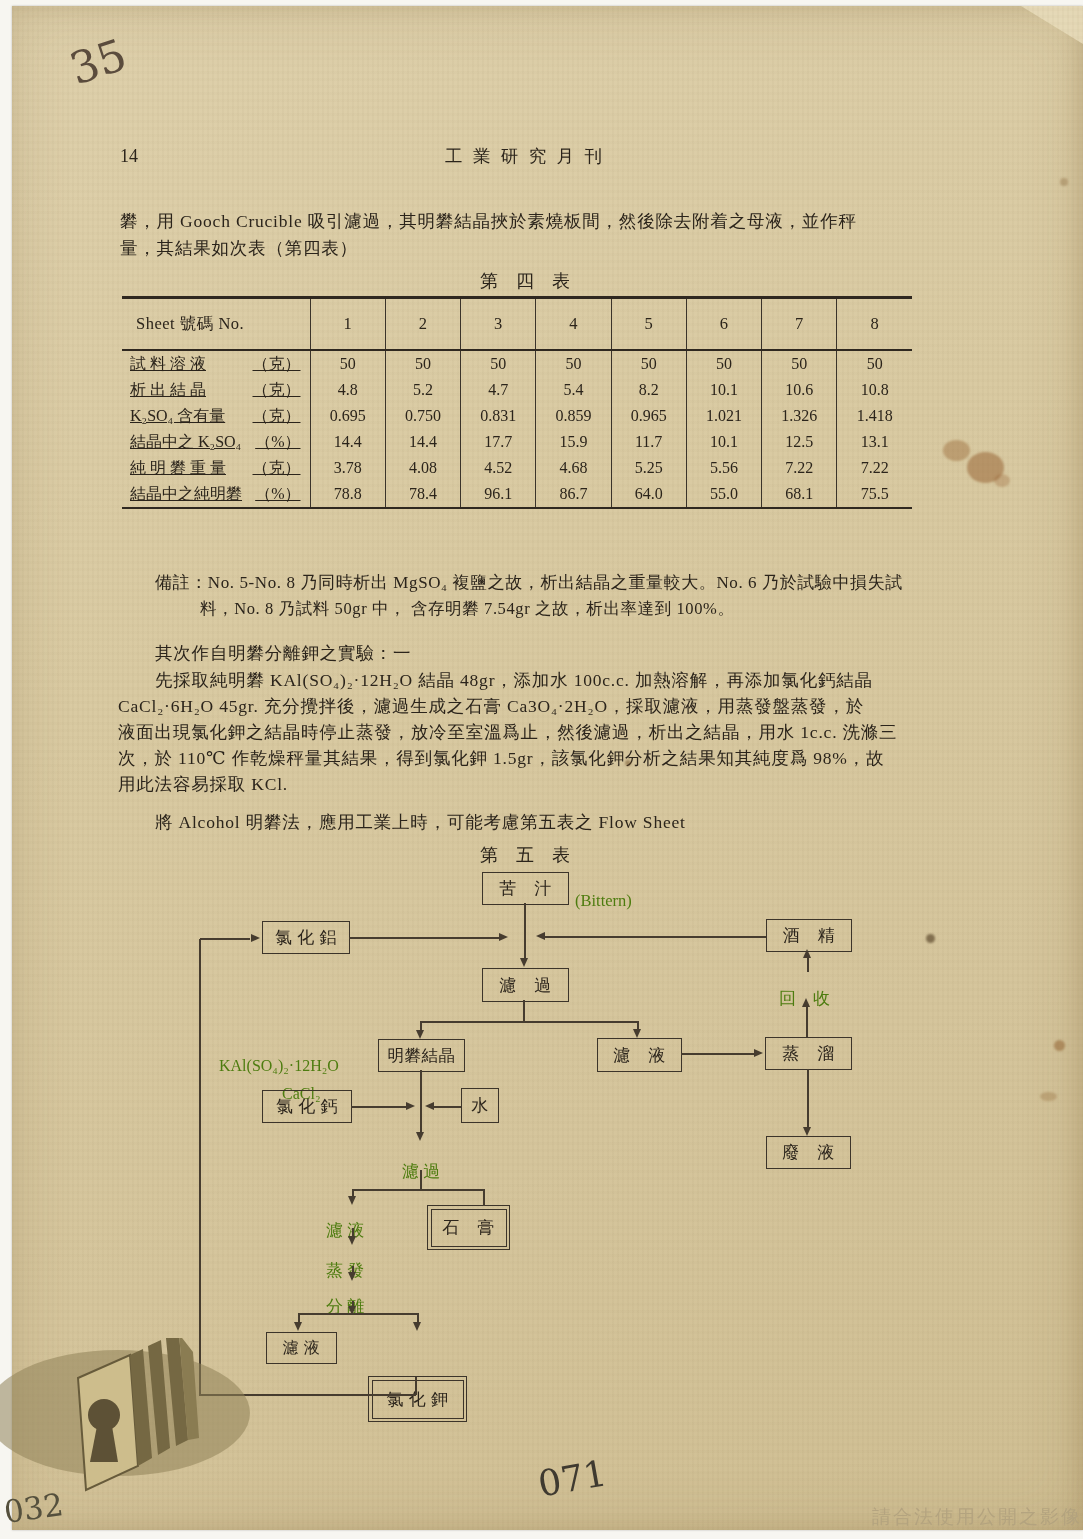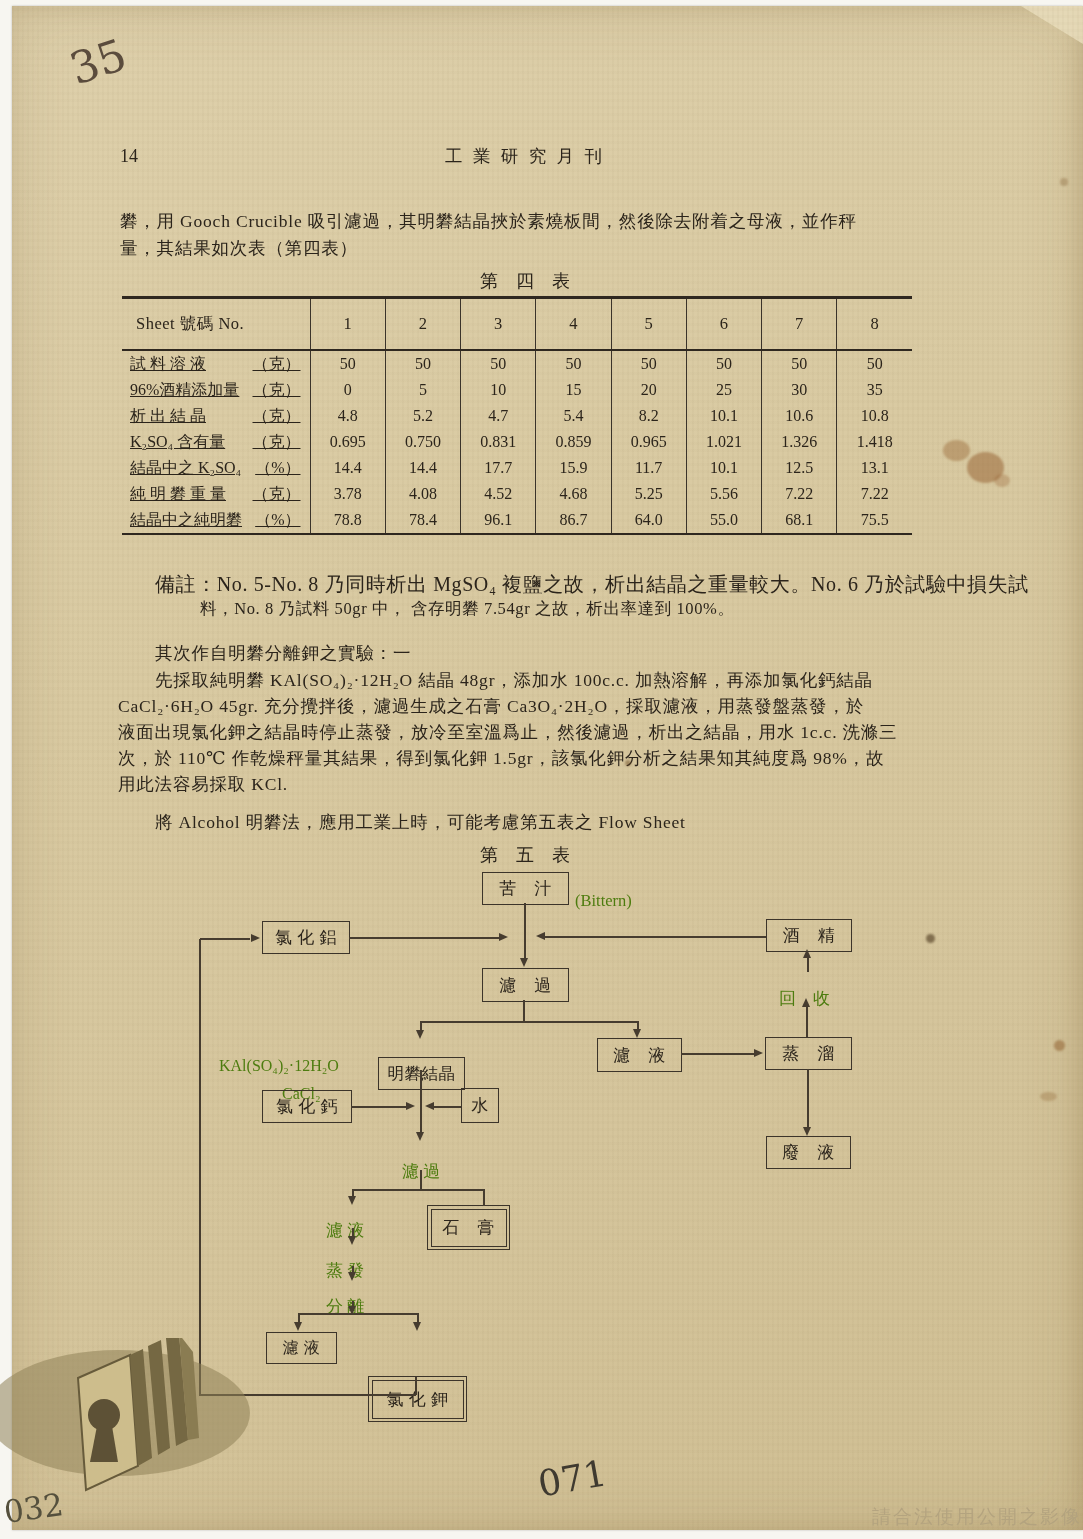"96%酒精添加量" tr { html: <tr> <td> <div> <span>96%酒精添加量</span> <span>（克）</span> </div> </td> <td>0</td> <td>5</td> <td>10</td> <td>15</td> <td>20</td> <td>25</td> <td>30</td> <td>35</td> </tr> -> none }
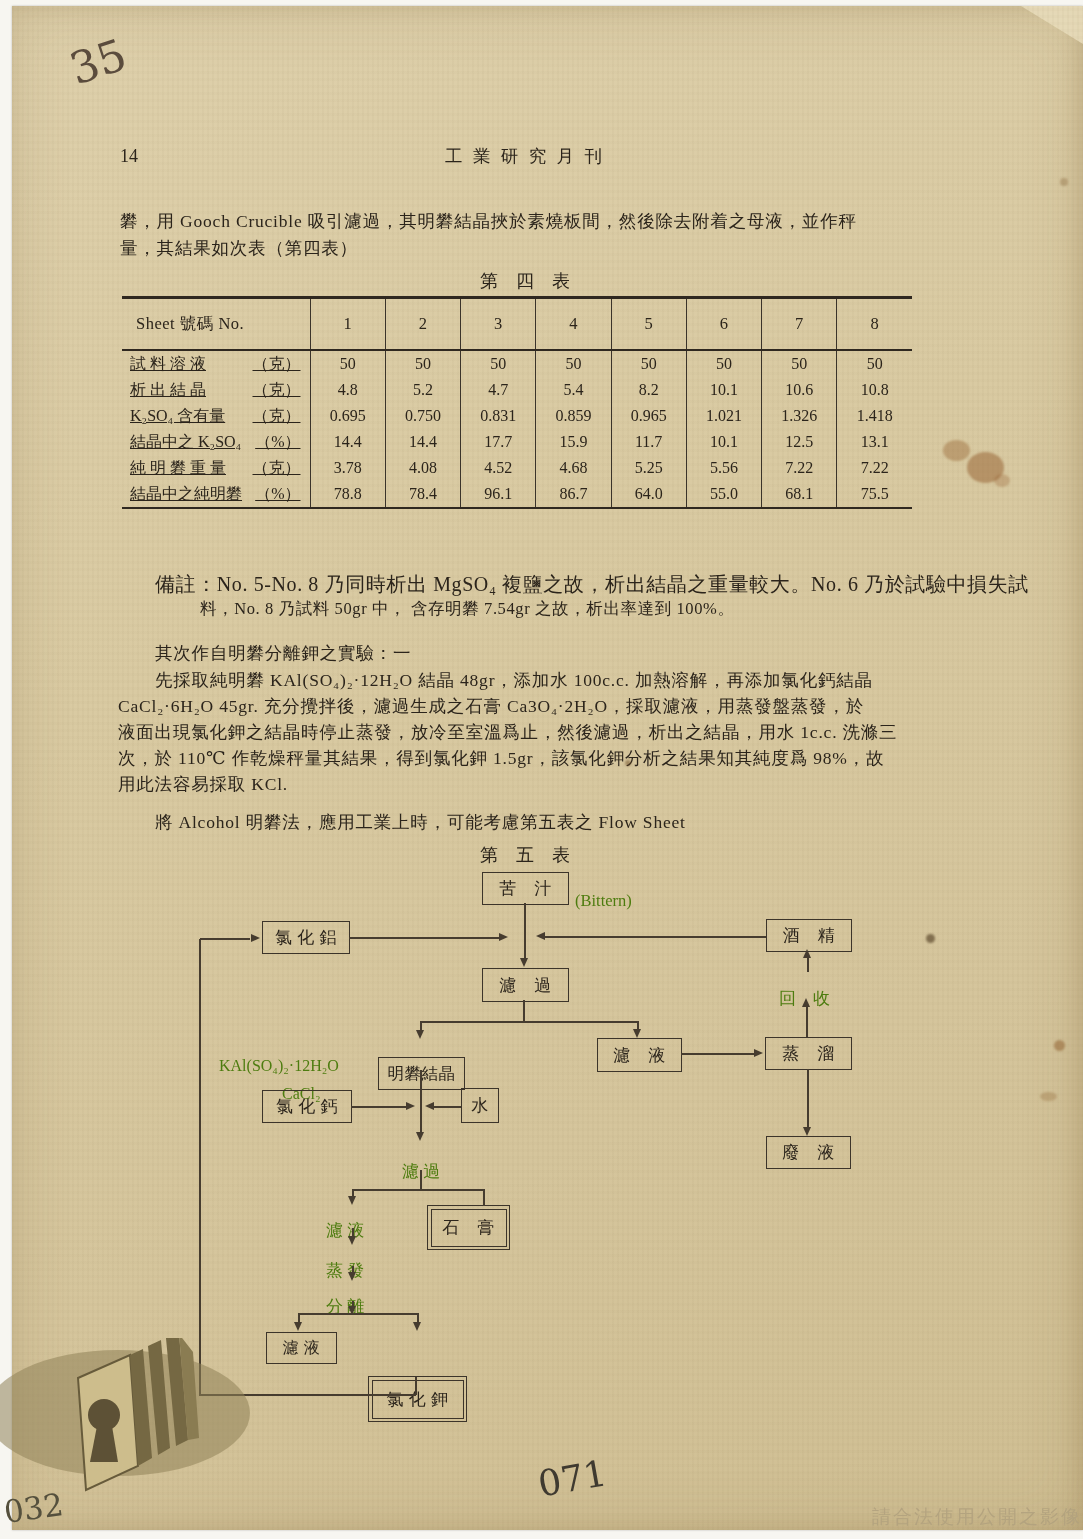"備註：No. 5-No. 8 乃同時析出 MgSO₄" div.txt { font-size: 20px -> 17px }
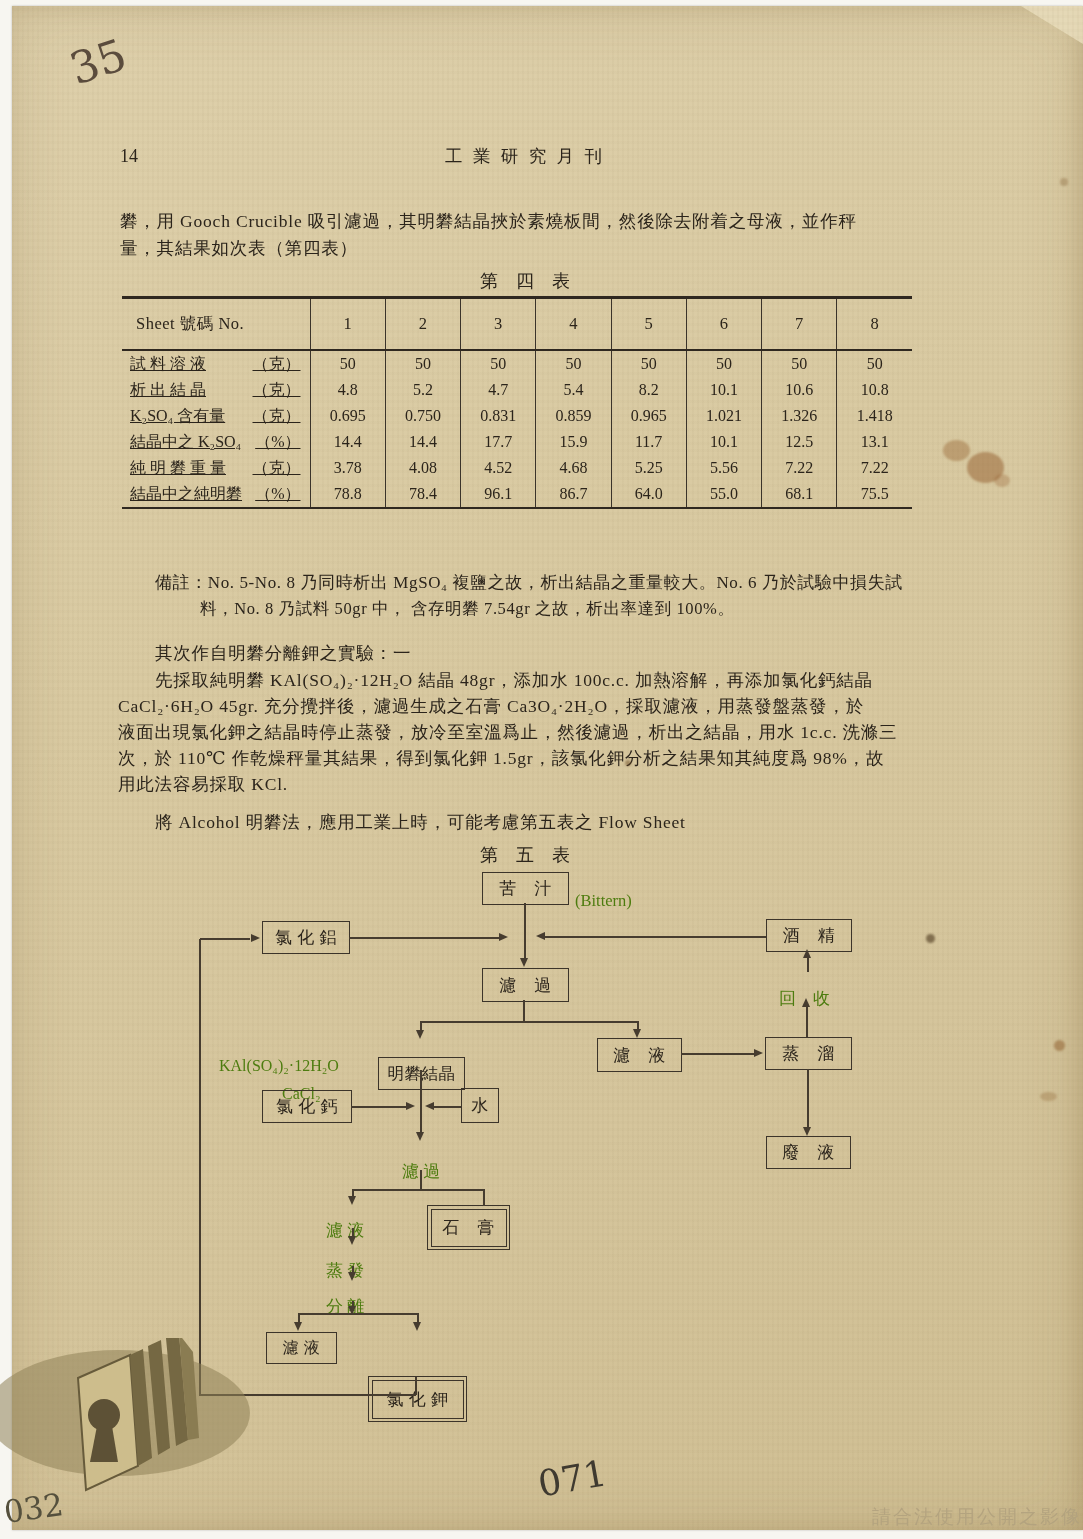"明礬結晶" div.fbox { margin-top: 18px -> none }
